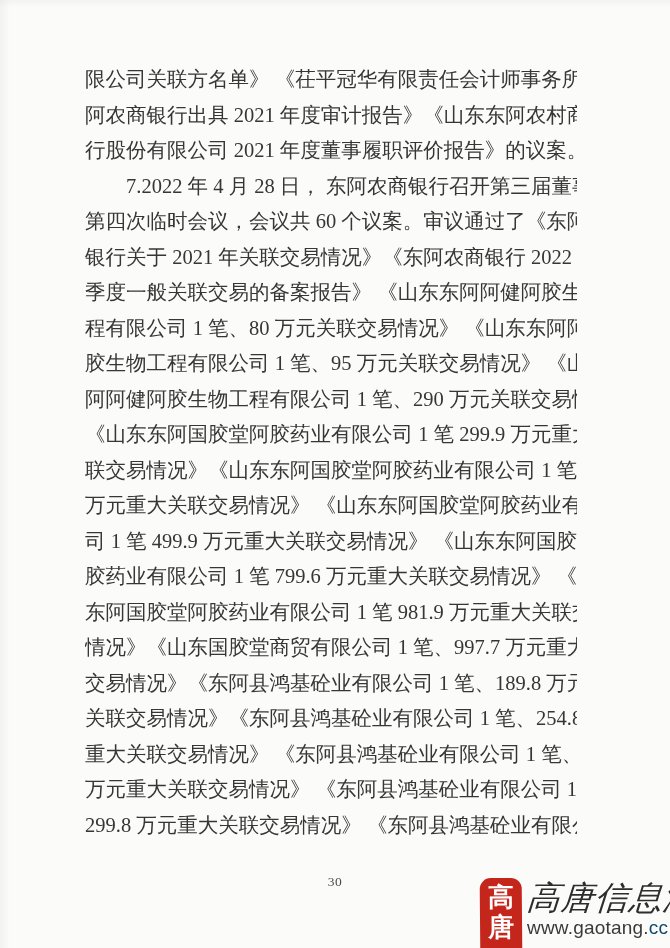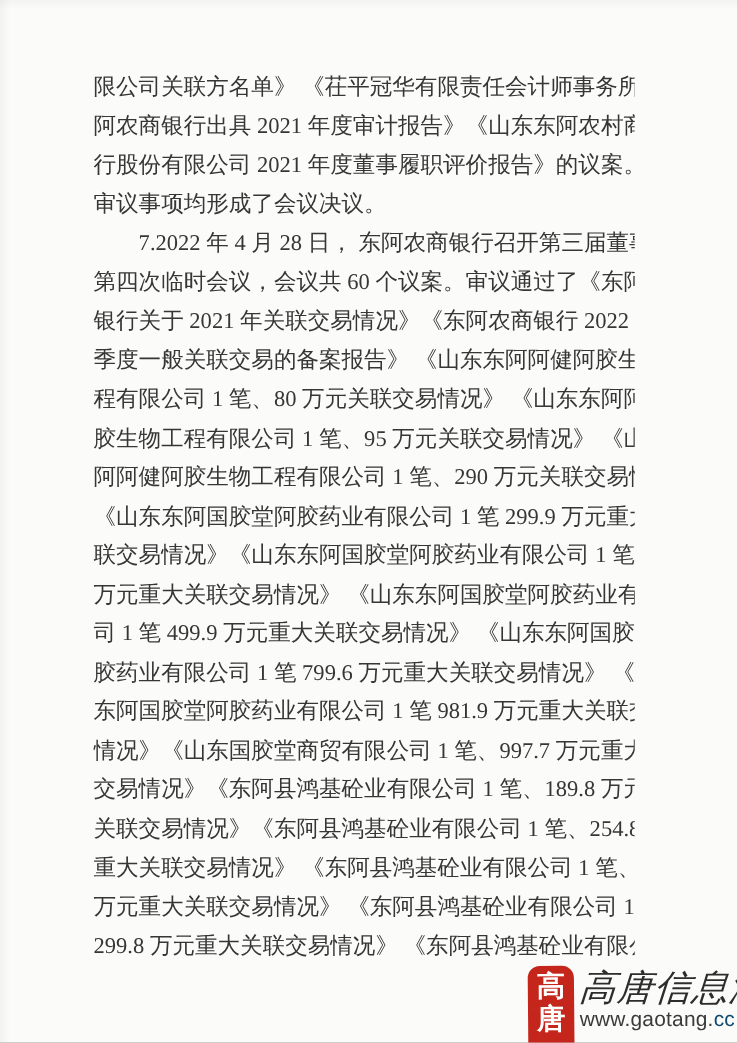"审议事项均形成了会议决议。" div.line { html: <div>审议事项均形成了会议决议。</div> -> none }
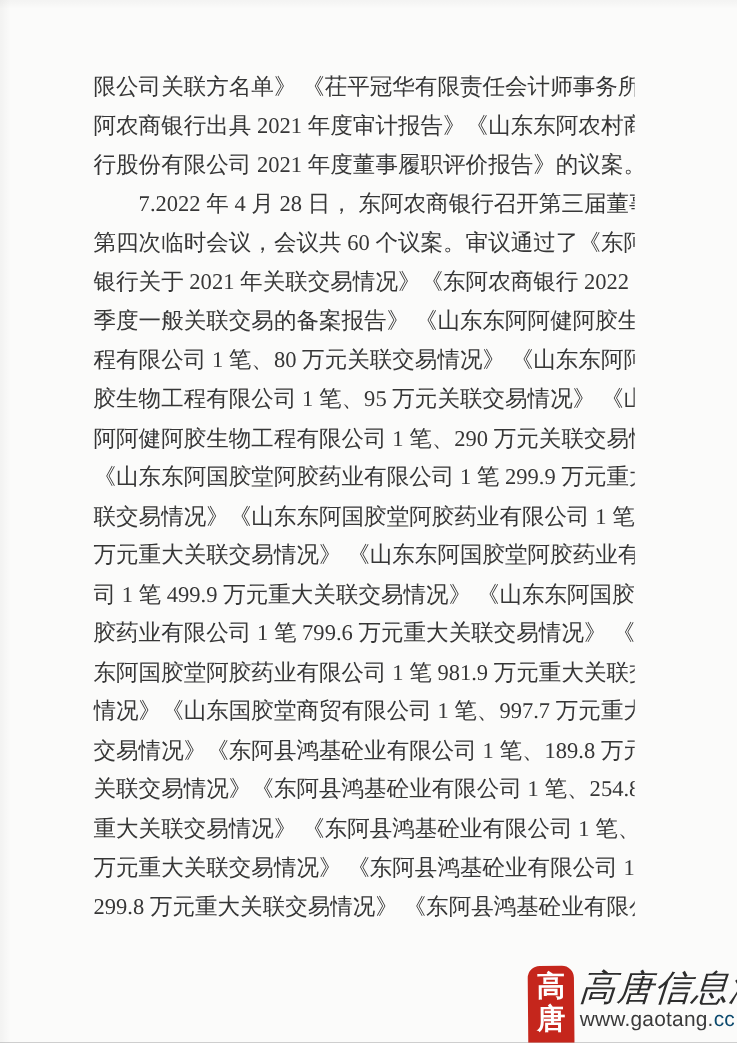"30" div.page-number { html: none -> <div>30</div> }
